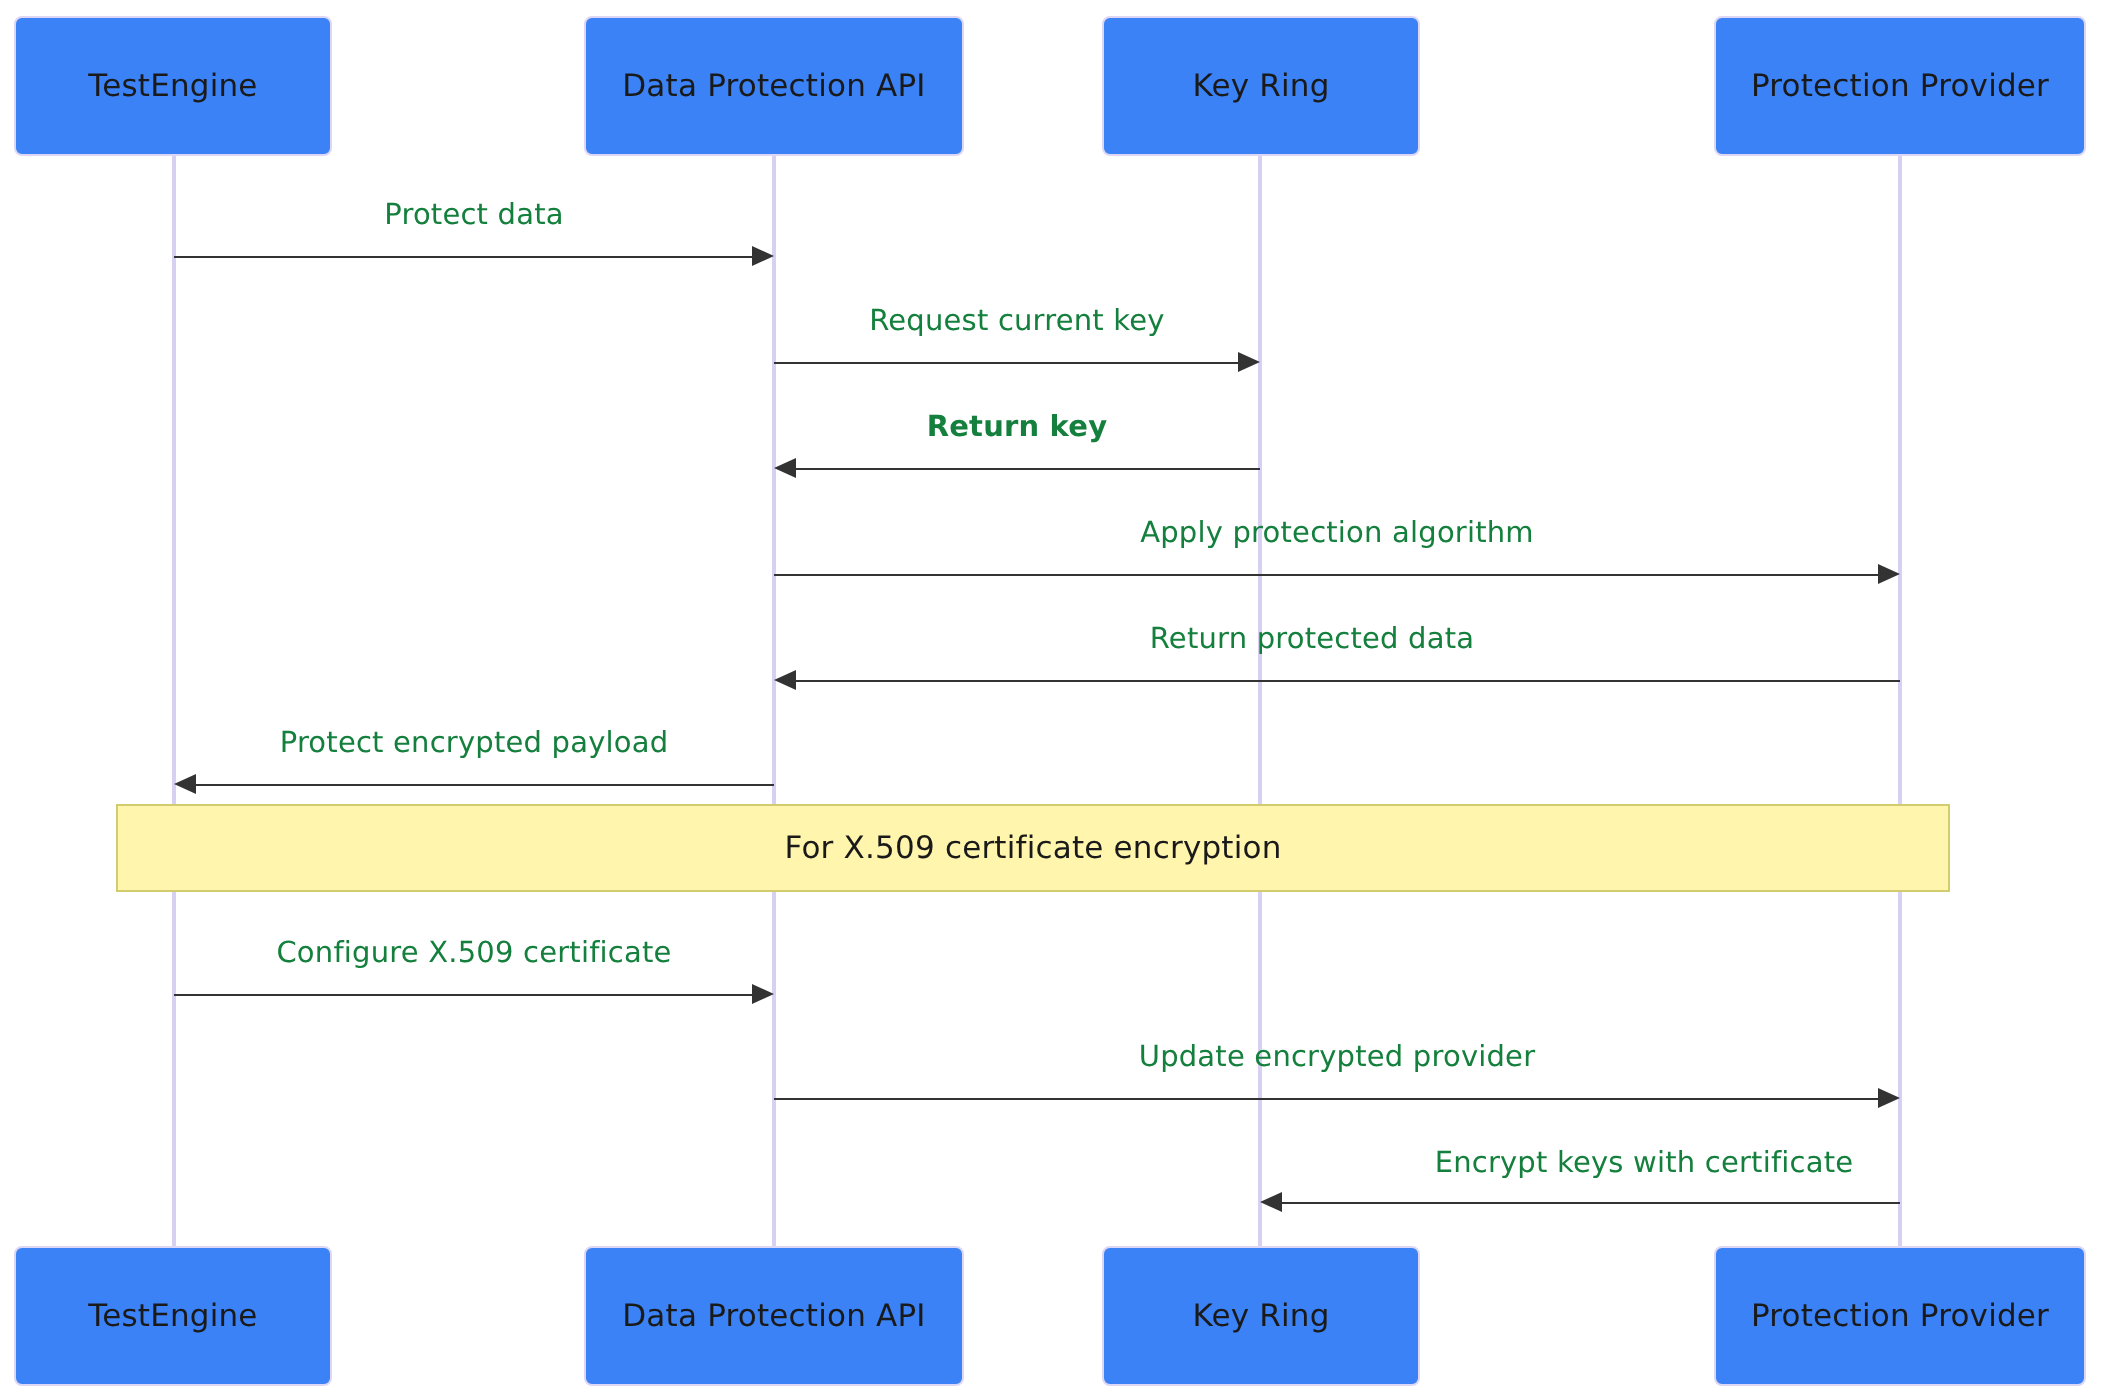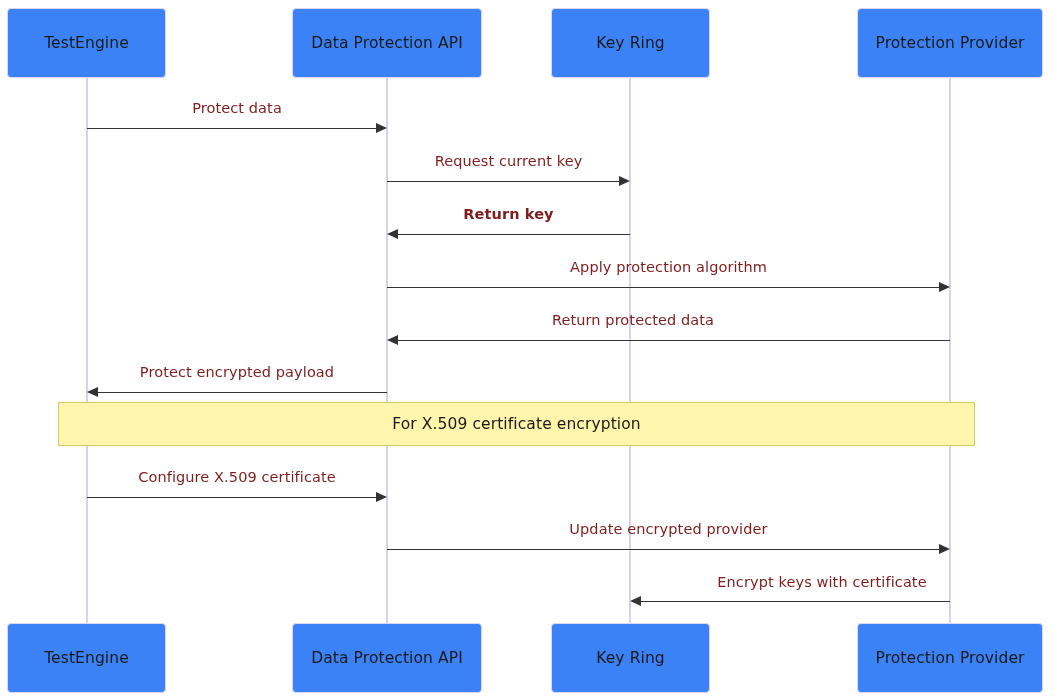"Protect data" .msg-label { color: #7f1d1d -> #15803d }
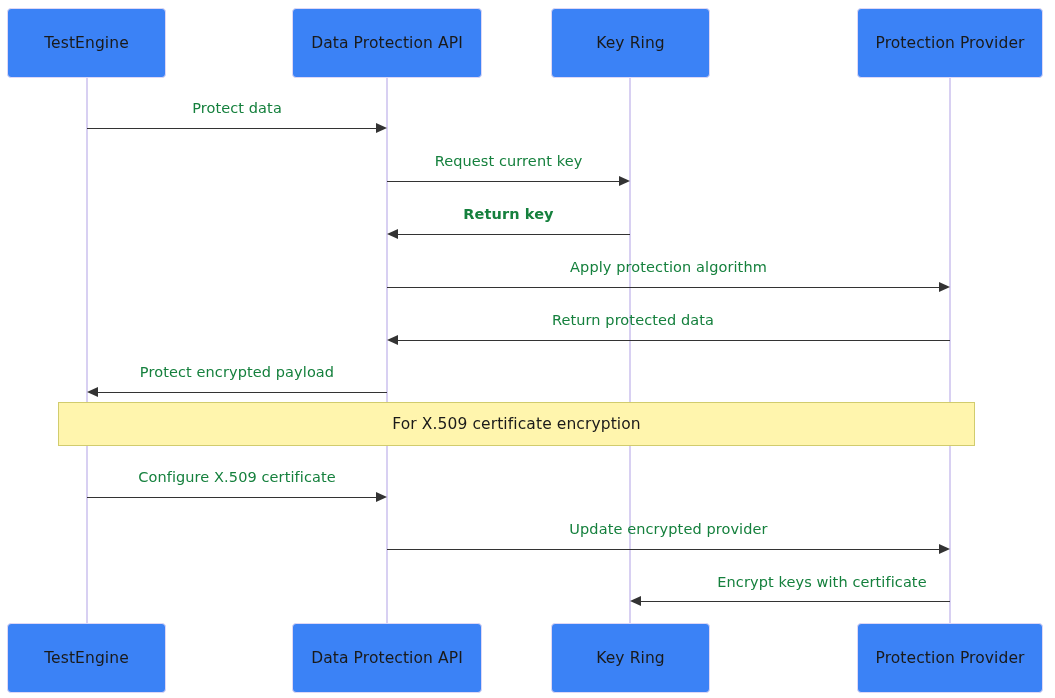"Return protected data" div.msg-label { left: 633px -> 656px }
